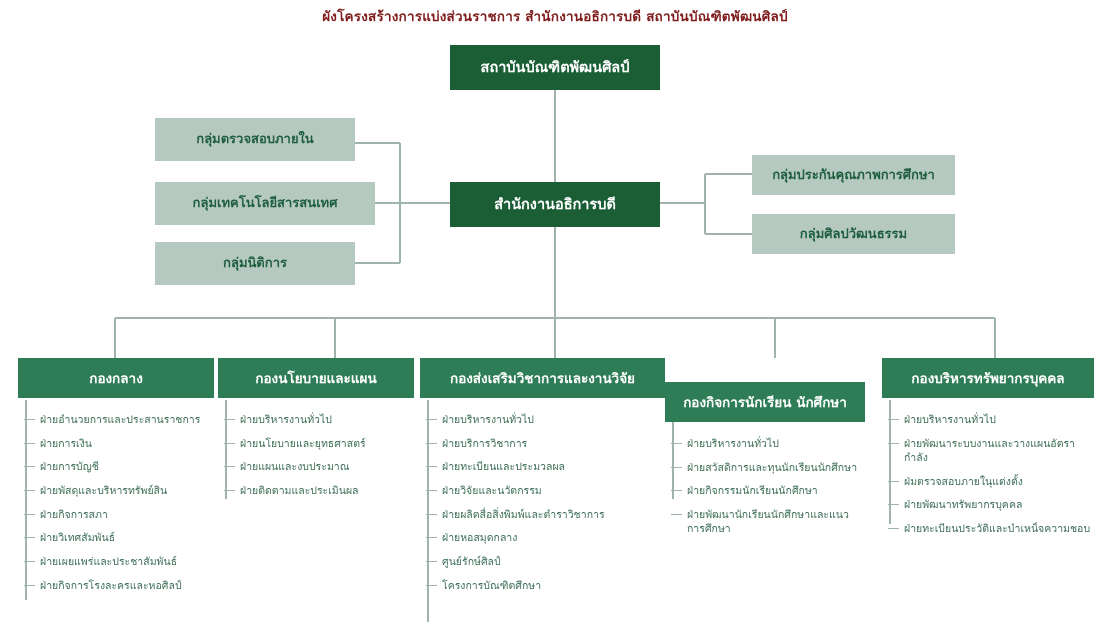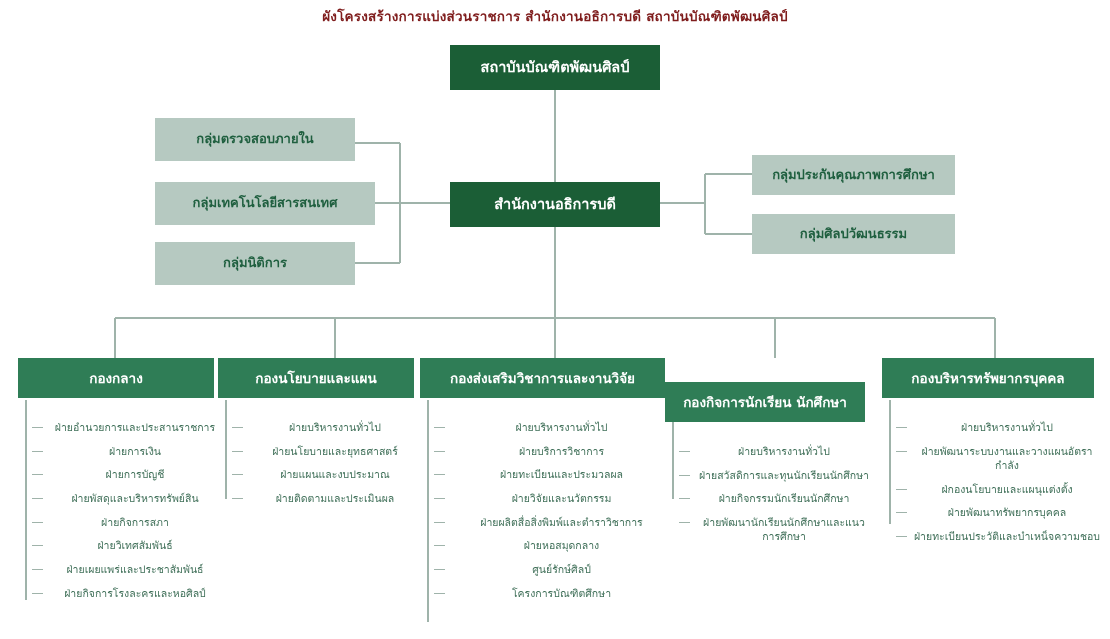"ฝ่ายอำนวยการและประสานราชการ" .div-list { margin: 8px -> 0; text-align: center -> none }
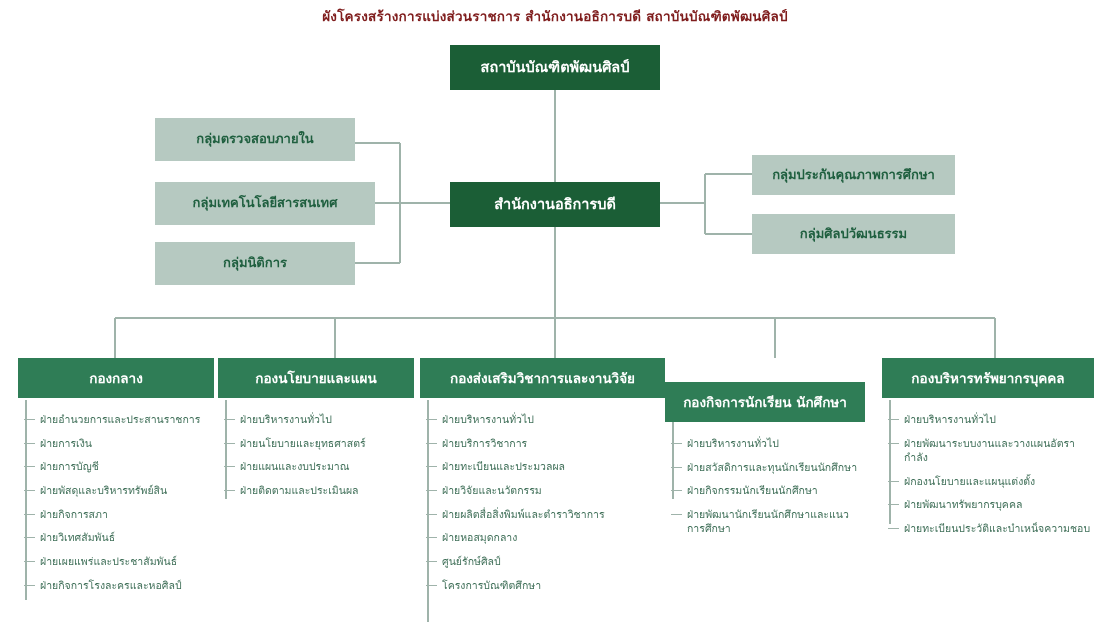"ฝ่กองนโยบายและแผนุแต่งตั้ง" span { text: ฝ่กองนโยบายและแผนุแต่งตั้ง -> ฝ่มตรวจสอบภายในุแต่งตั้ง }
